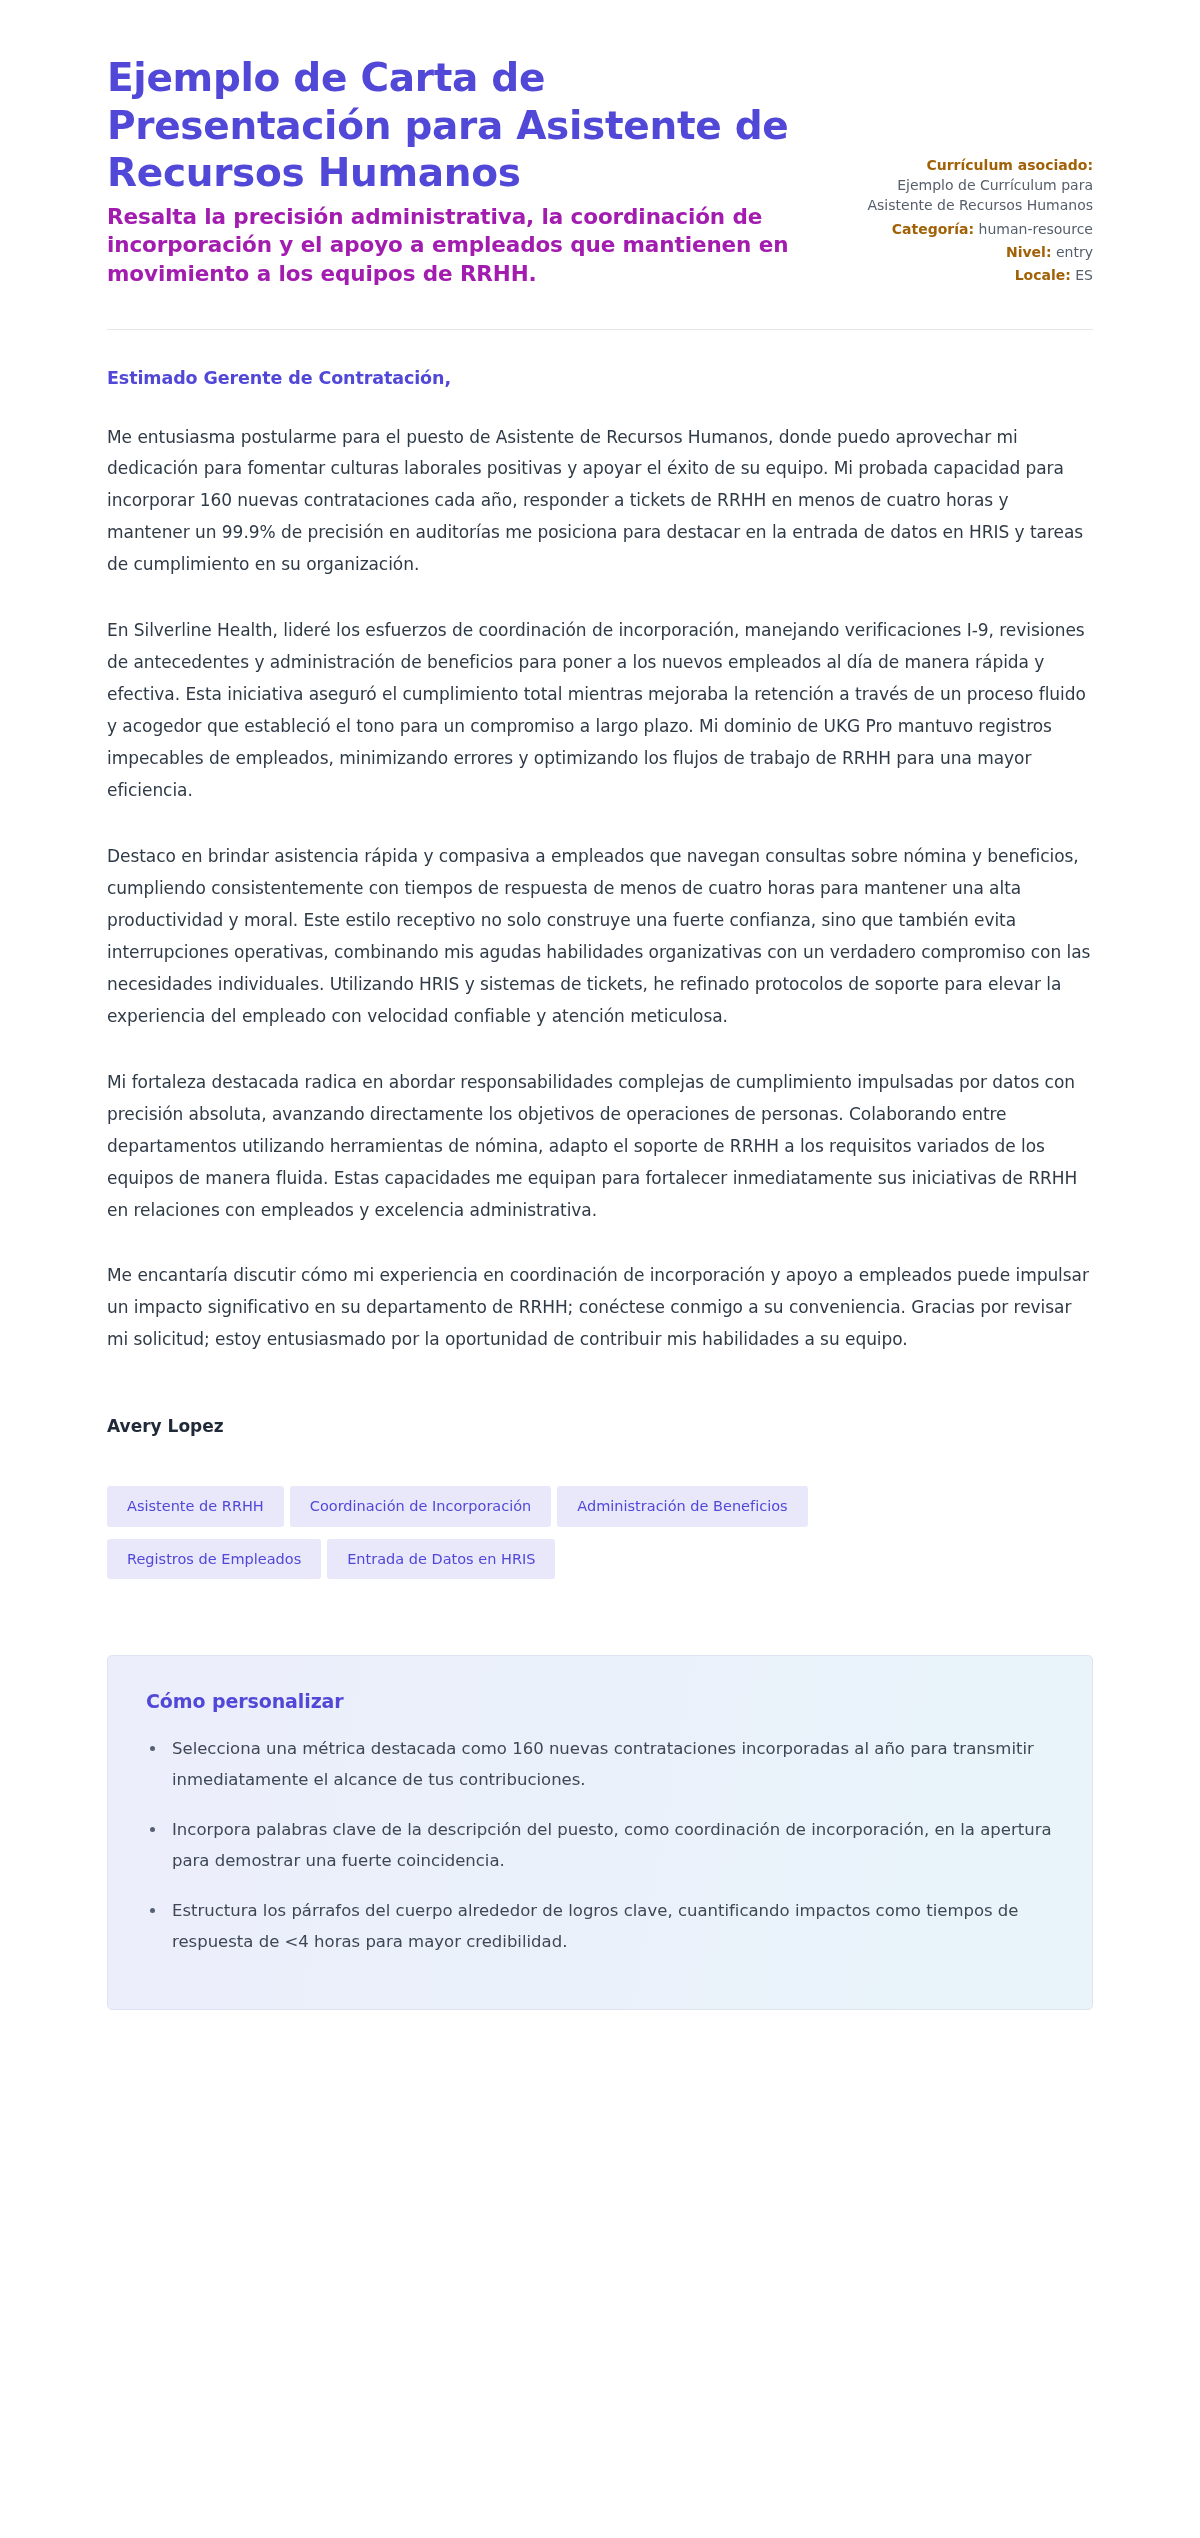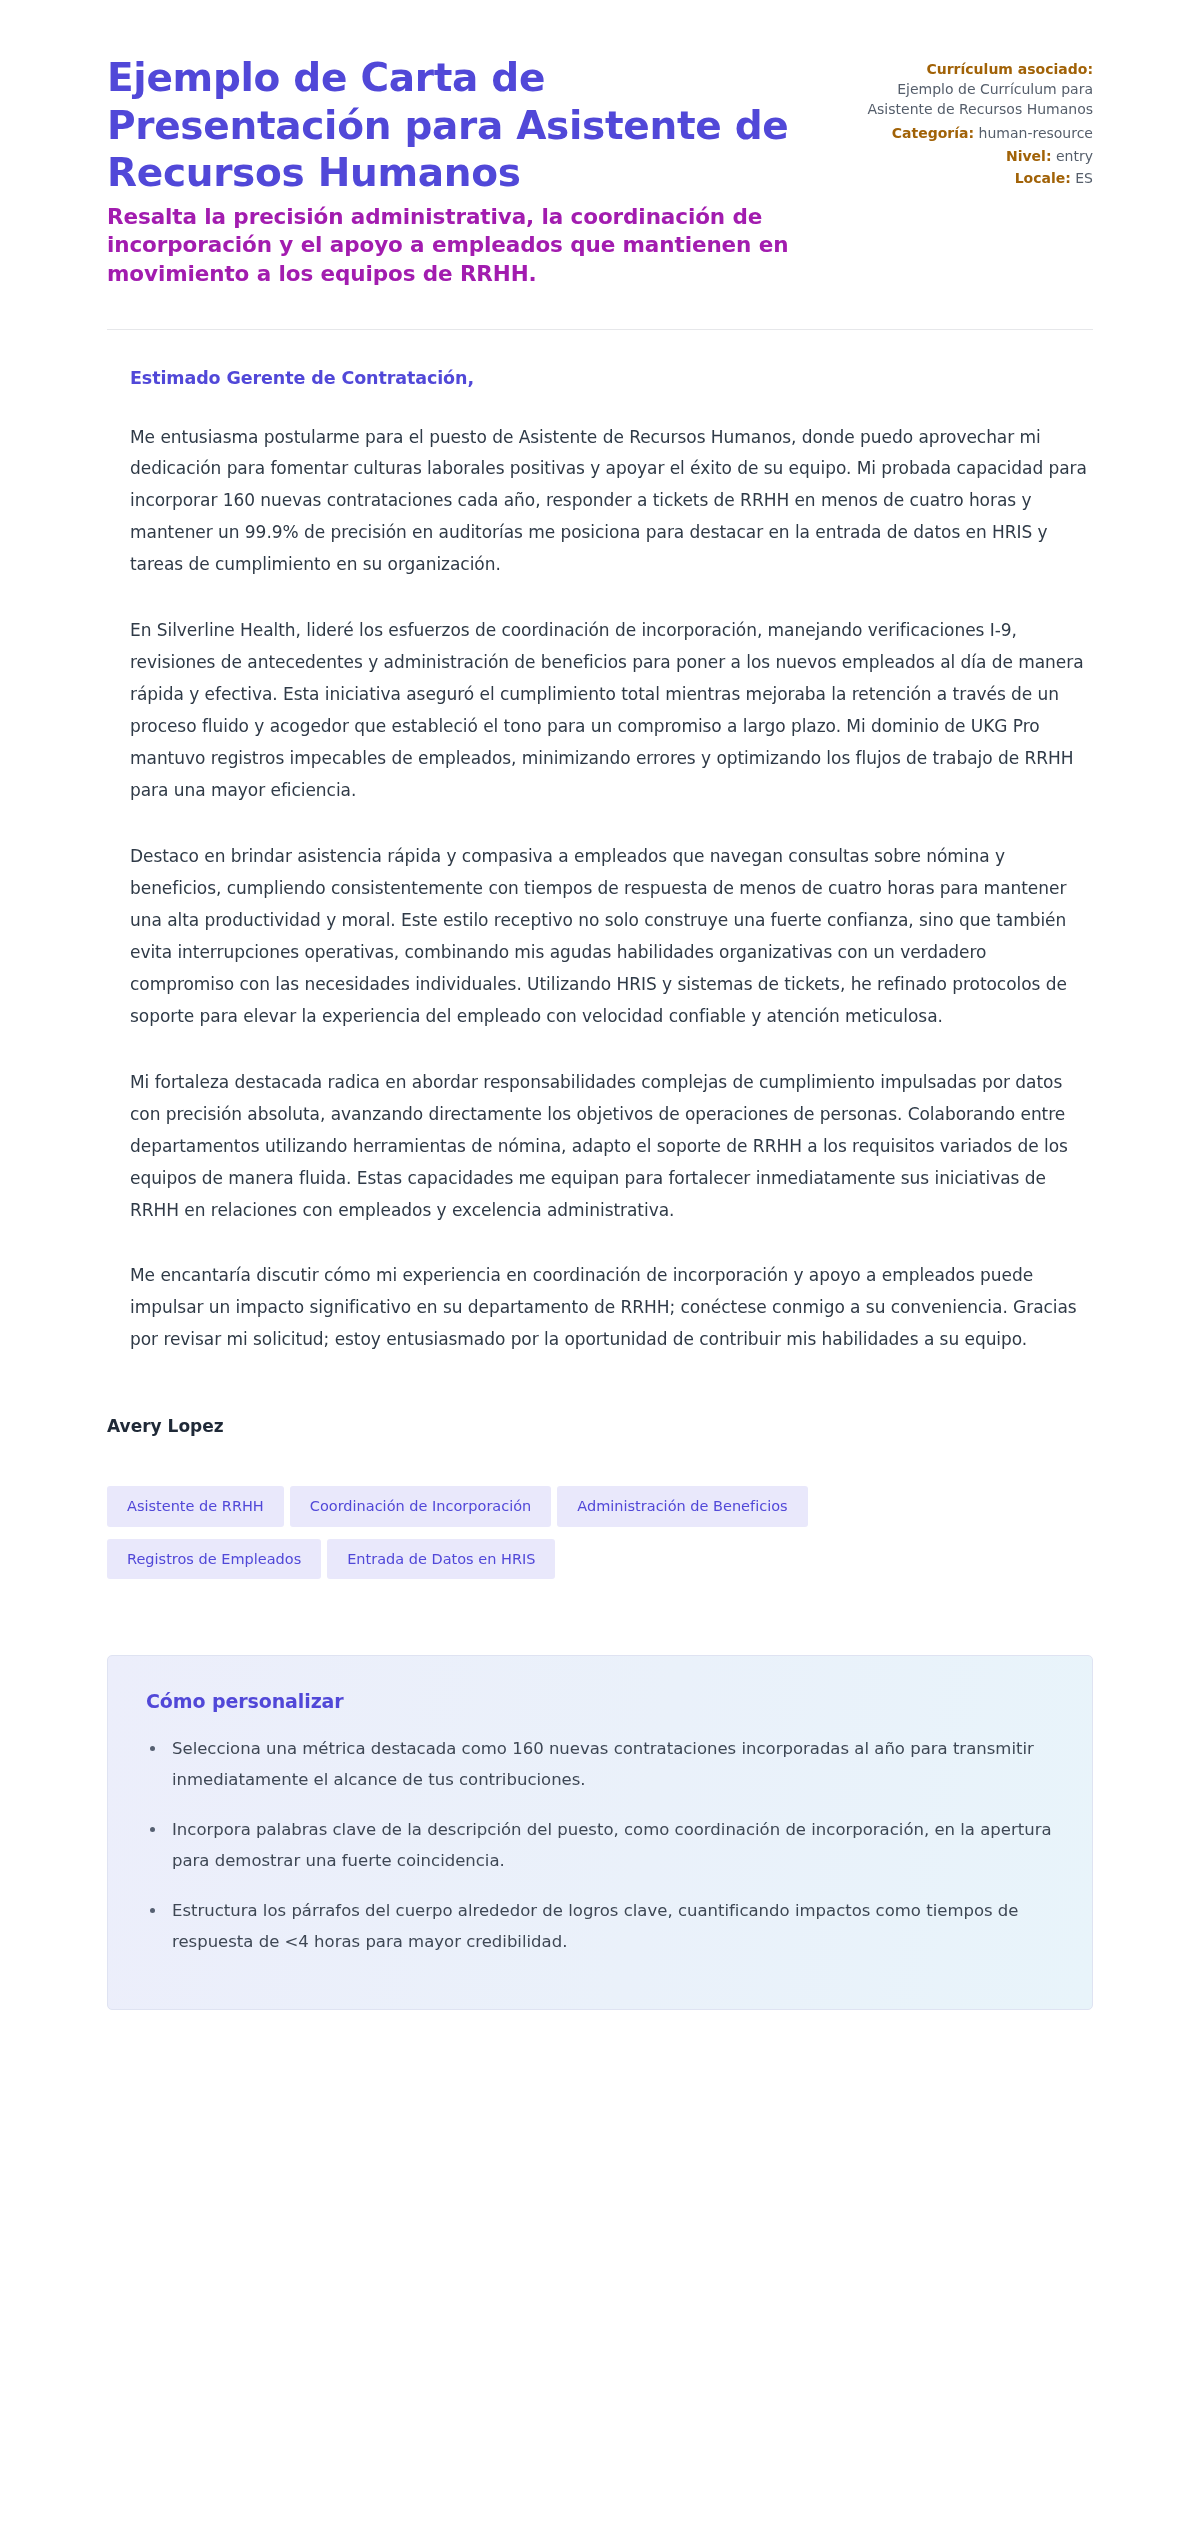"Ejemplo de Carta de Presentación" .header { align-items: flex-start -> flex-end }
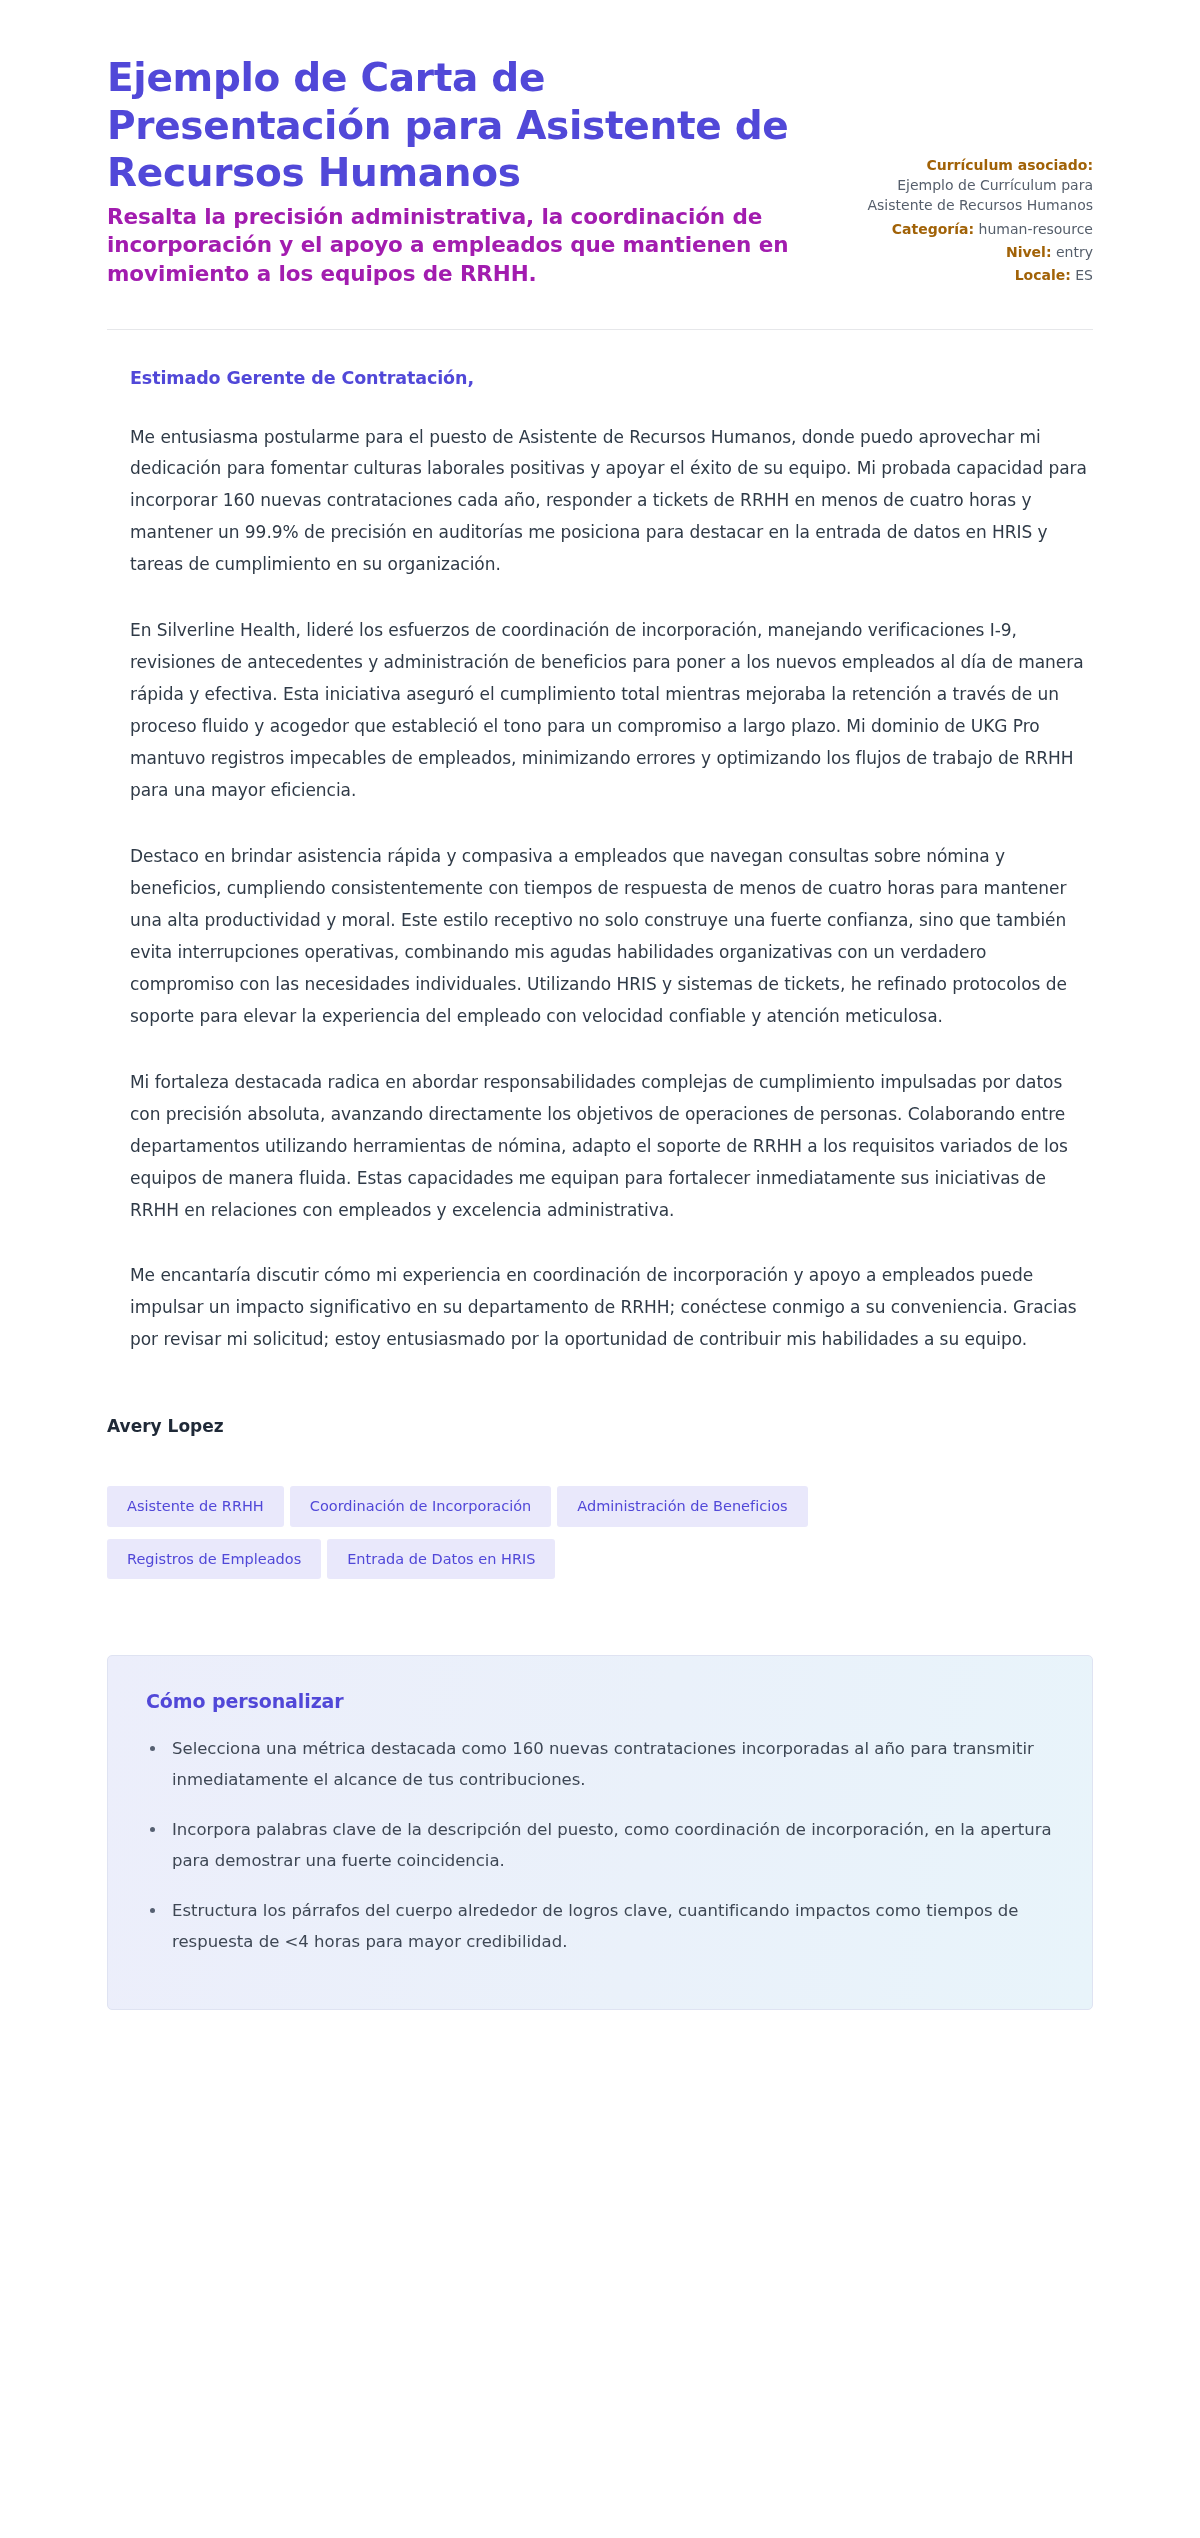"Estimado Gerente de Contratación," .letter { margin-left: 23px -> none }
